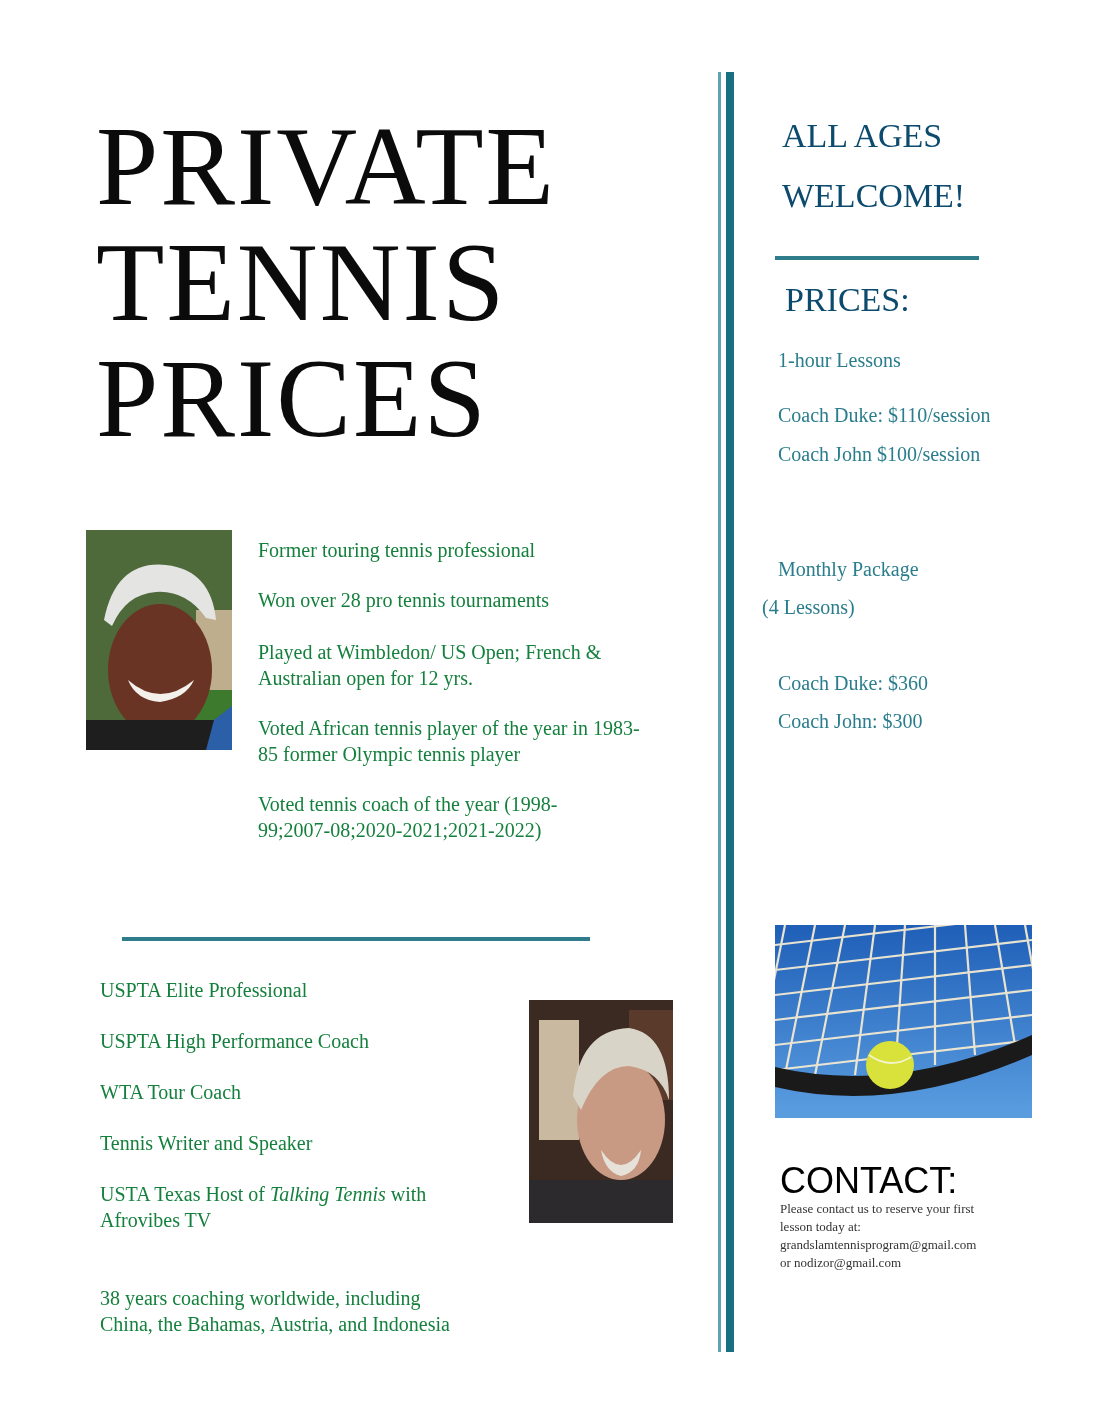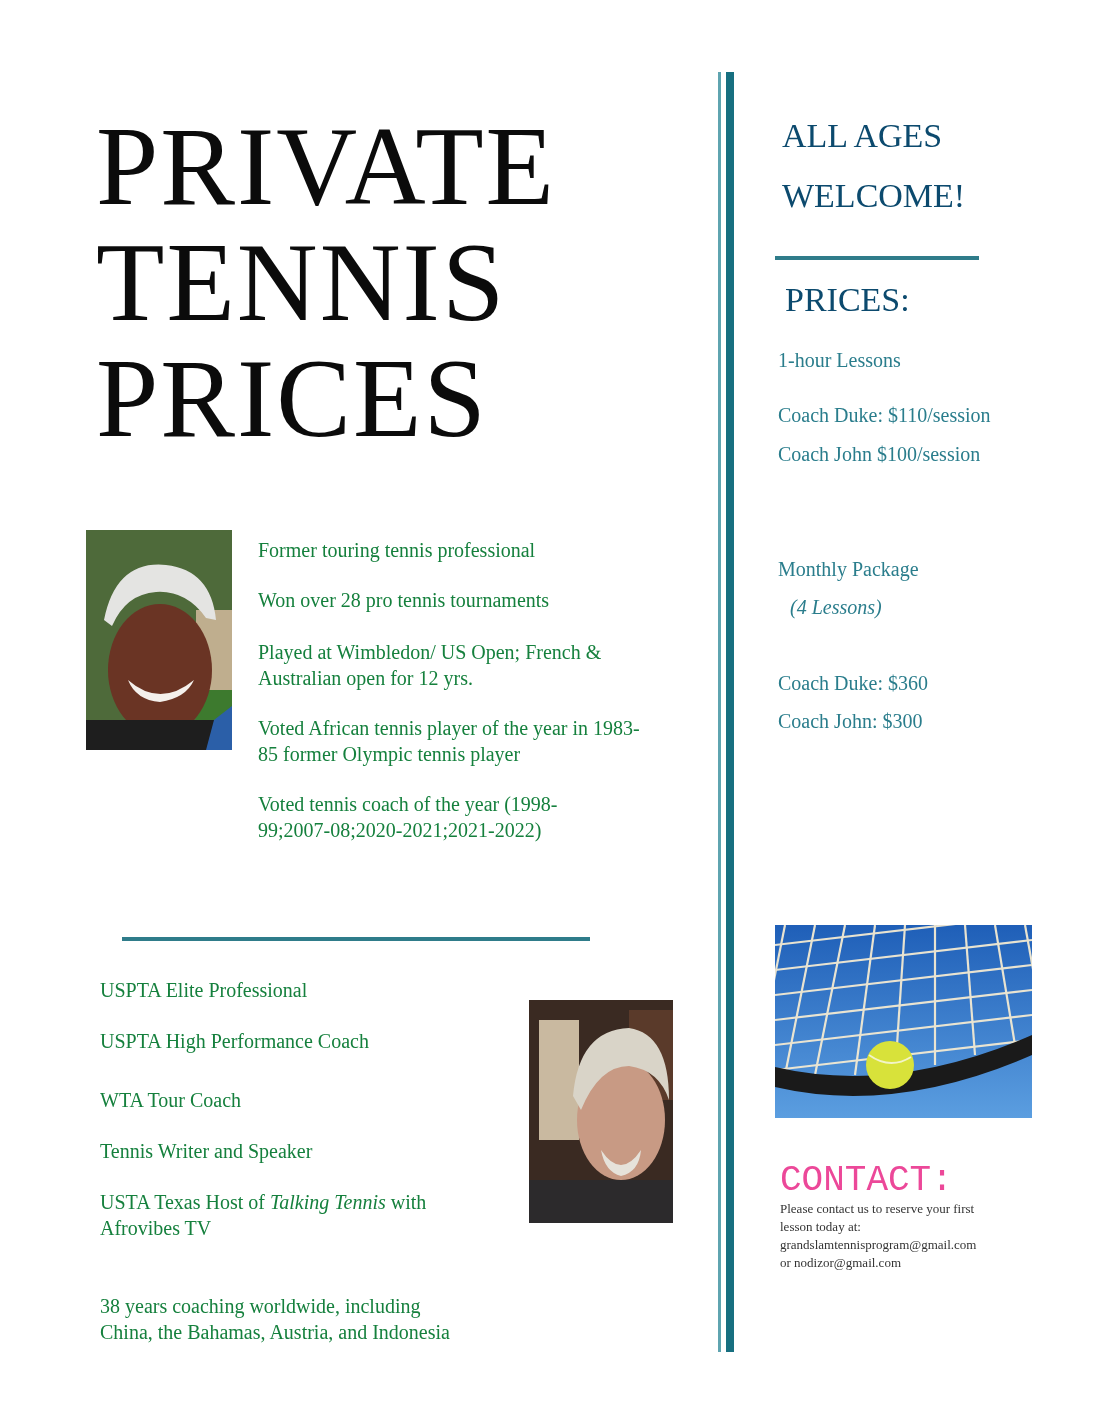"(4 Lessons)" div.abs { font-style: italic -> none; left: 790px -> 762px }
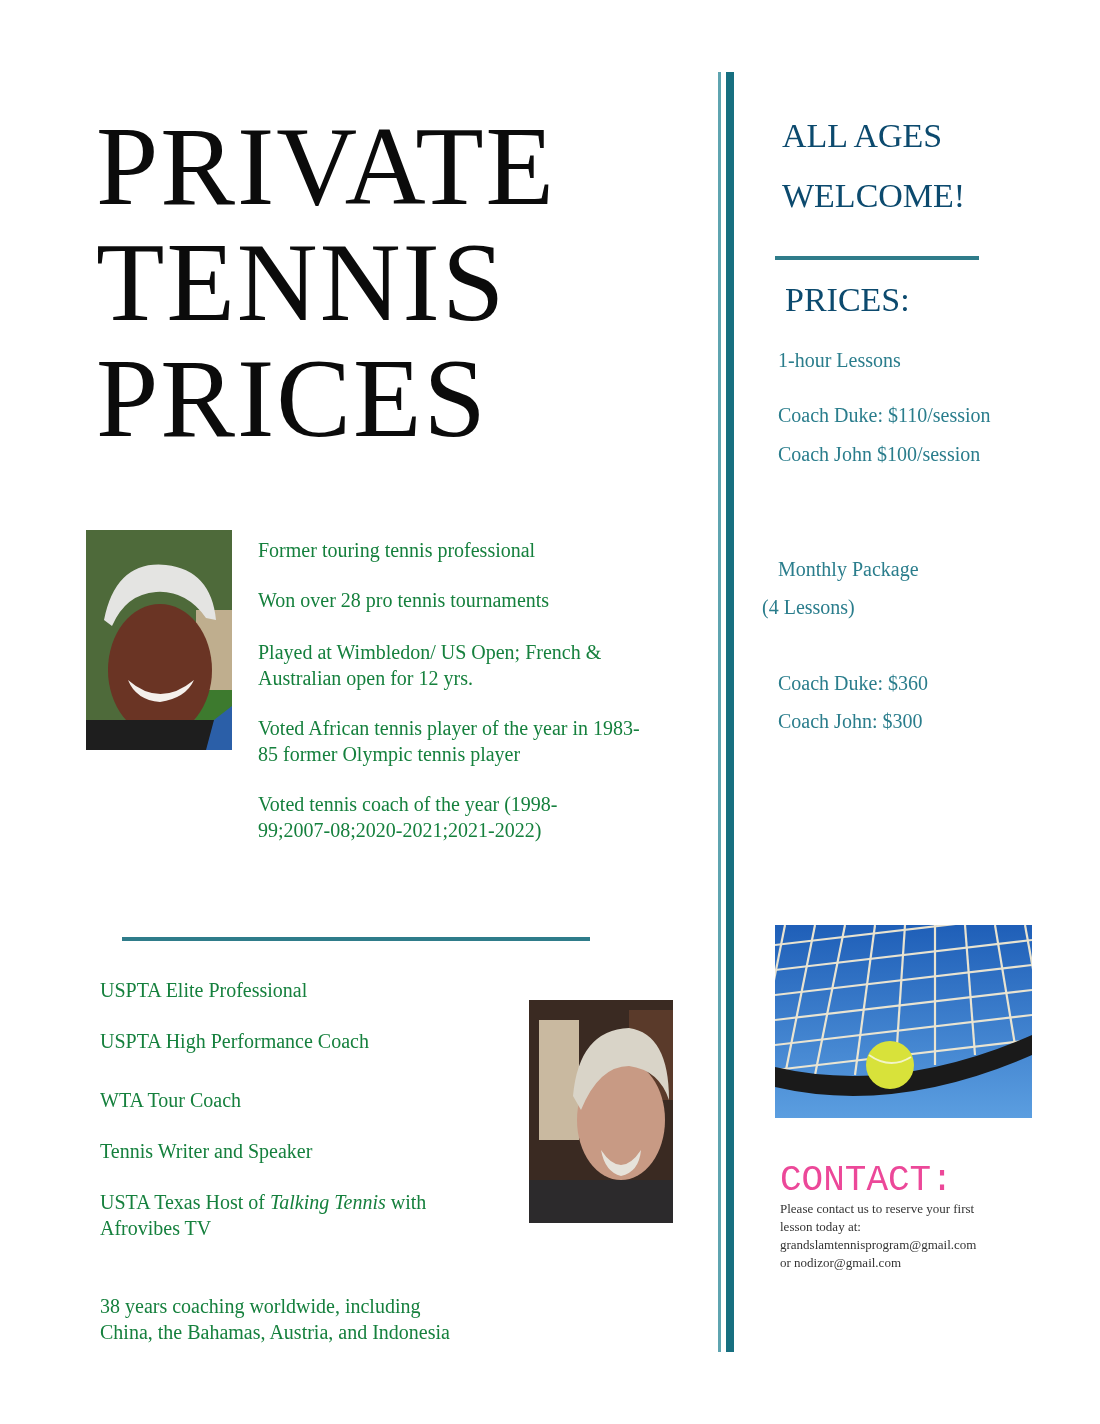"USPTA High Performance Coach" p { margin-bottom: 33px -> 25px }
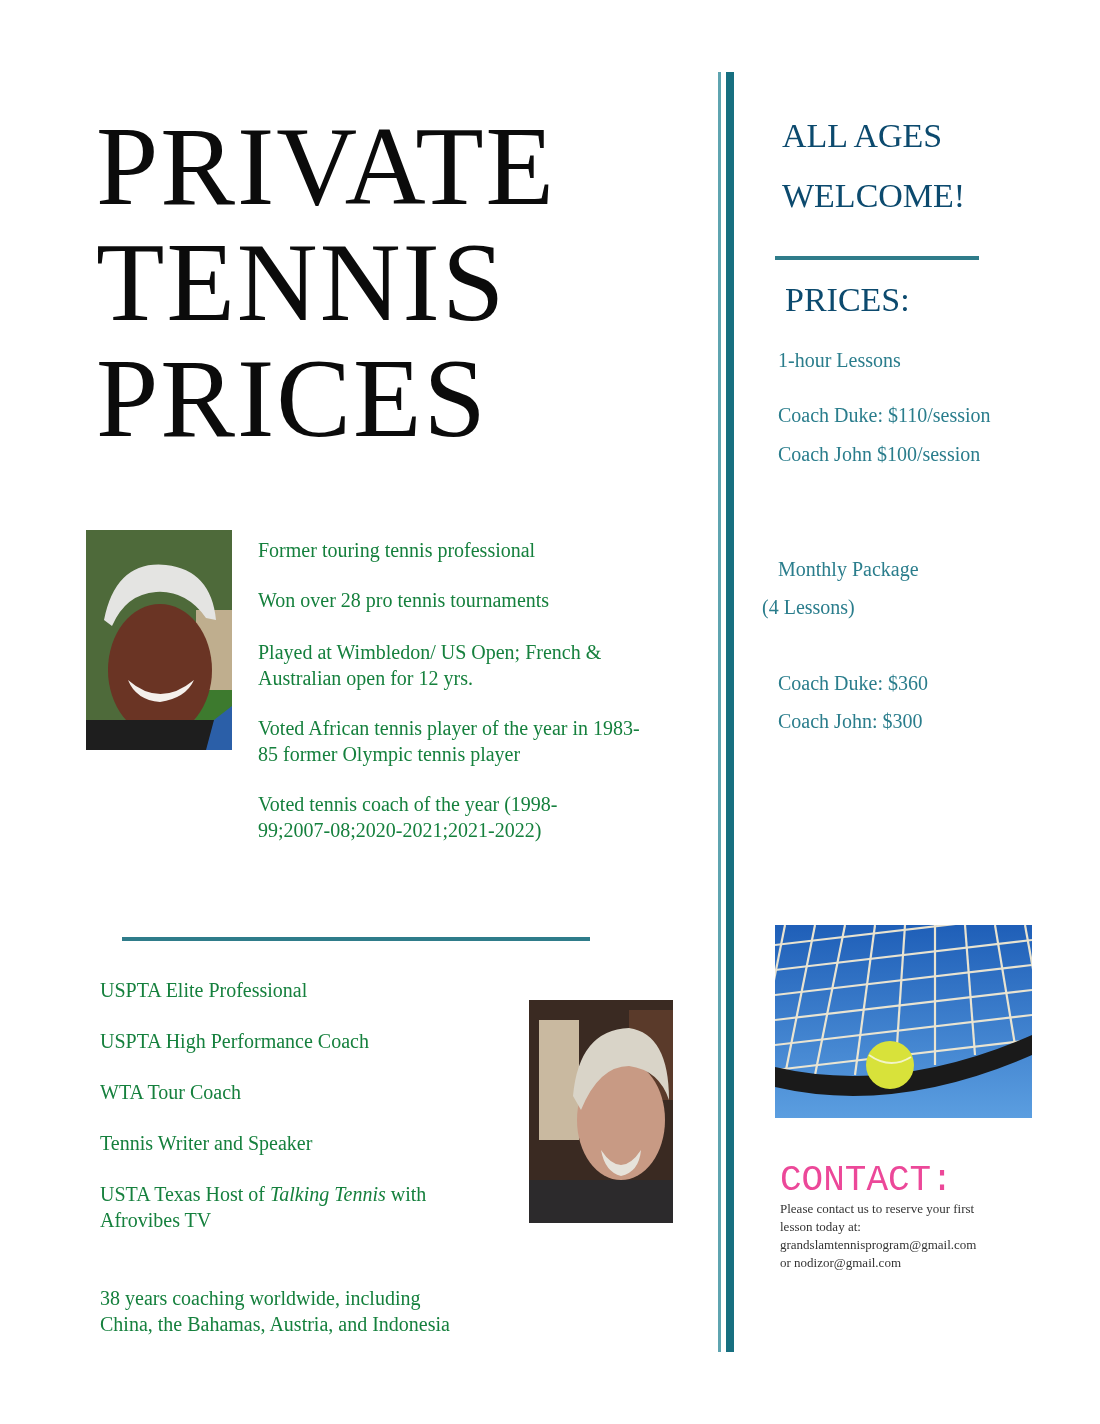"CONTACT:" .contact-head { color: #ec4899 -> #000000; font-family: Liberation Mono, monospace -> Liberation Sans, sans-serif }
